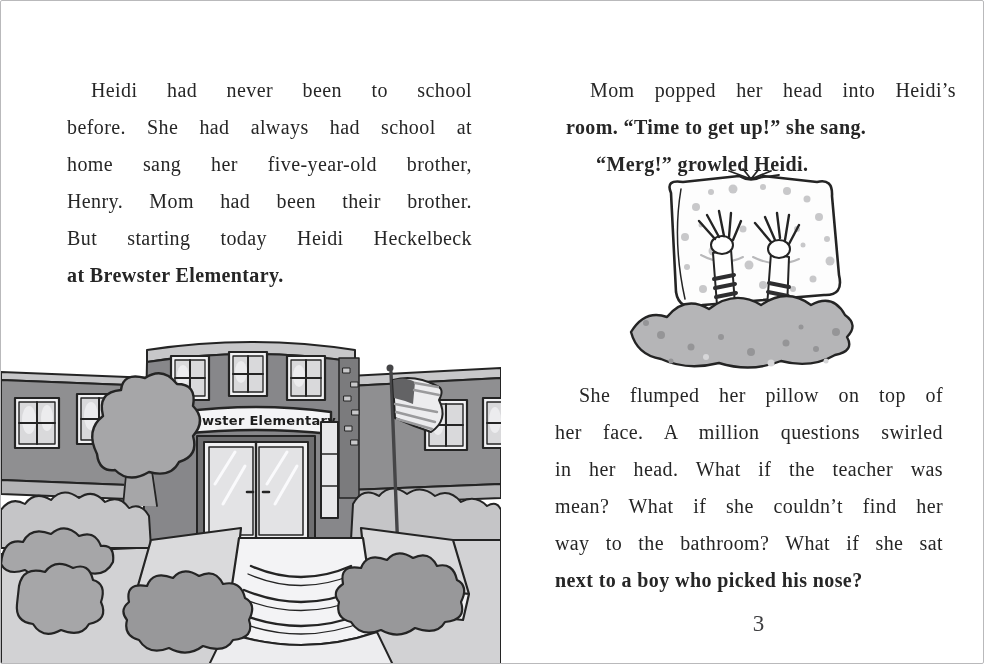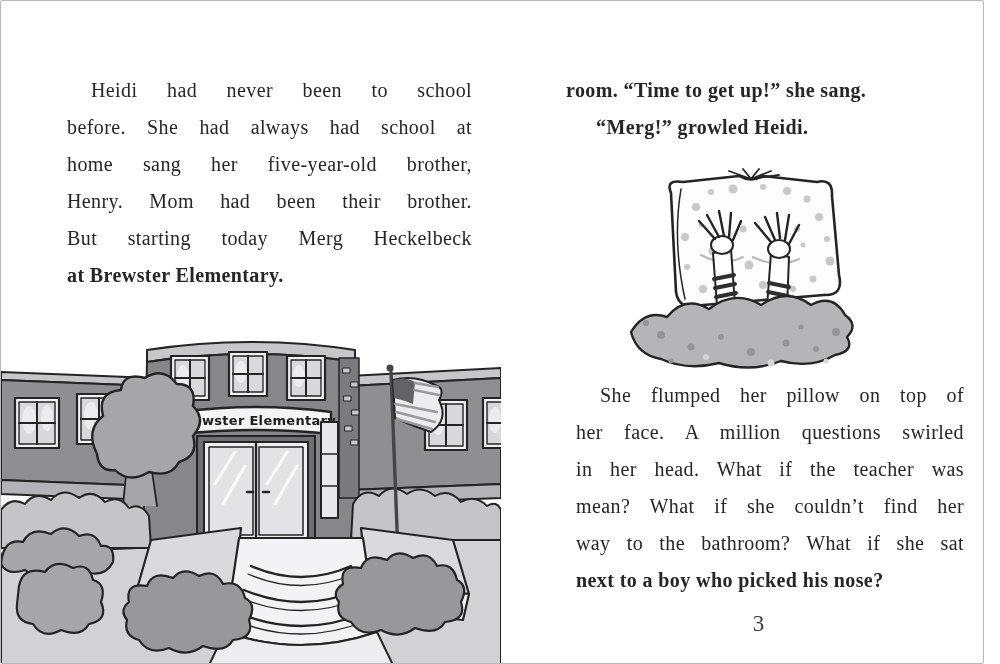"Mom popped her head into" div.bline { html: none -> <div>Mom popped her head into Heidi’s</div> }
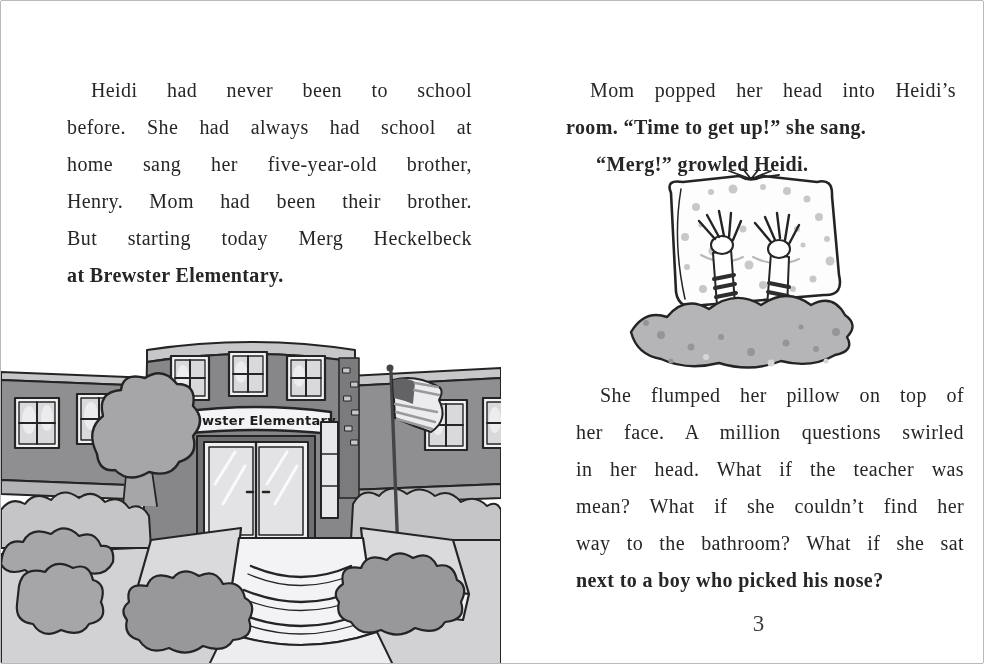"But starting today Merg Heckelbeck" div.bline { text: Merg -> Heidi }
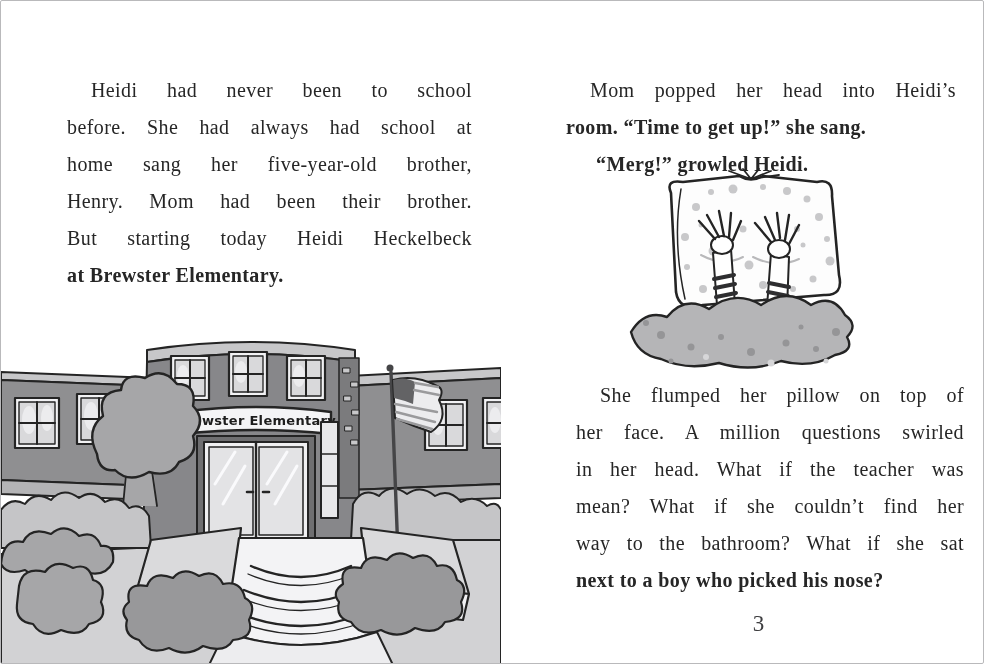"She flumped her pillow on" div.textblock { left: 575px -> 554px }
